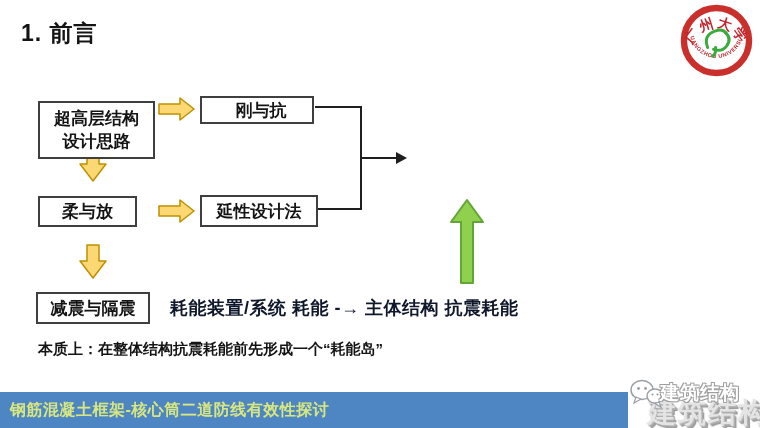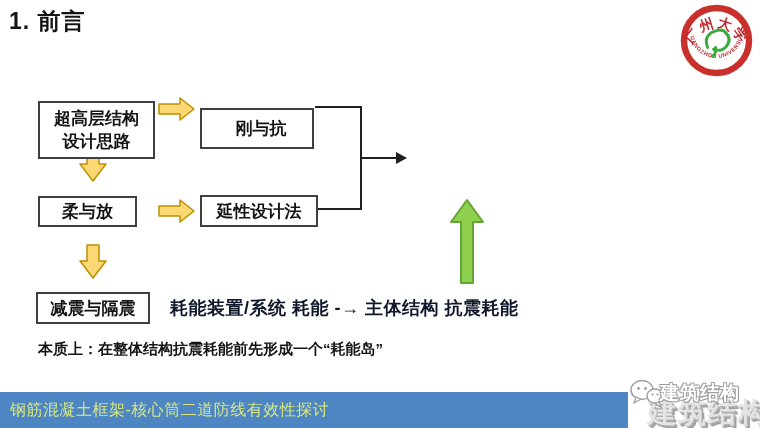"1. 前言" .title { margin: 0 -> 12px }
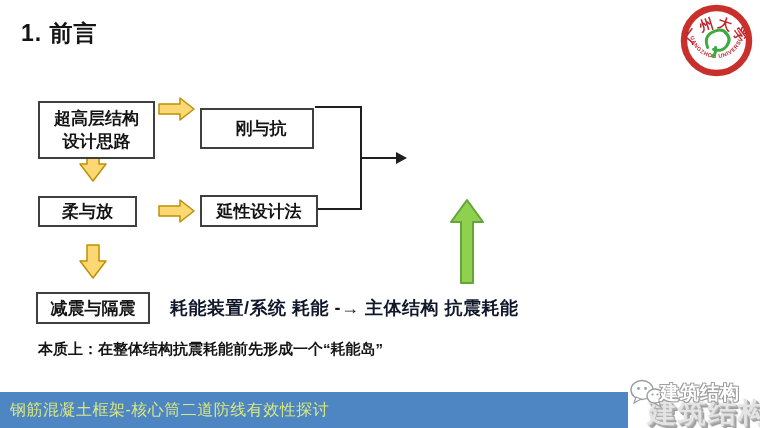"刚与抗" div.box { height: 41px -> 28px; top: 108px -> 96px }
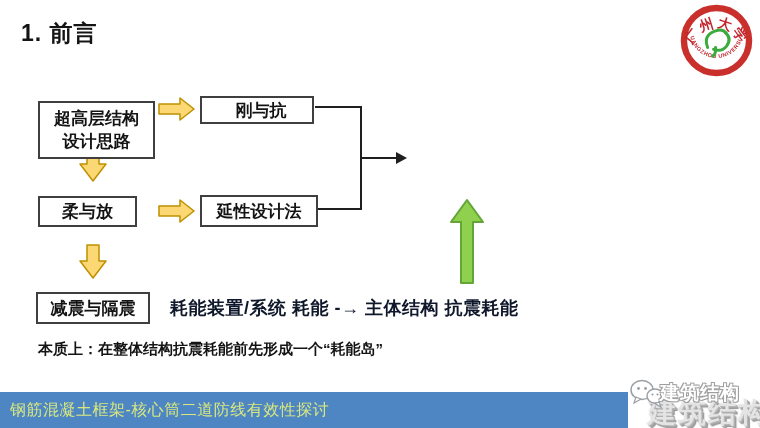"钢筋混凝土框架-核心筒二道防线有效性探讨" .footer-title { font-weight: normal -> bold }
